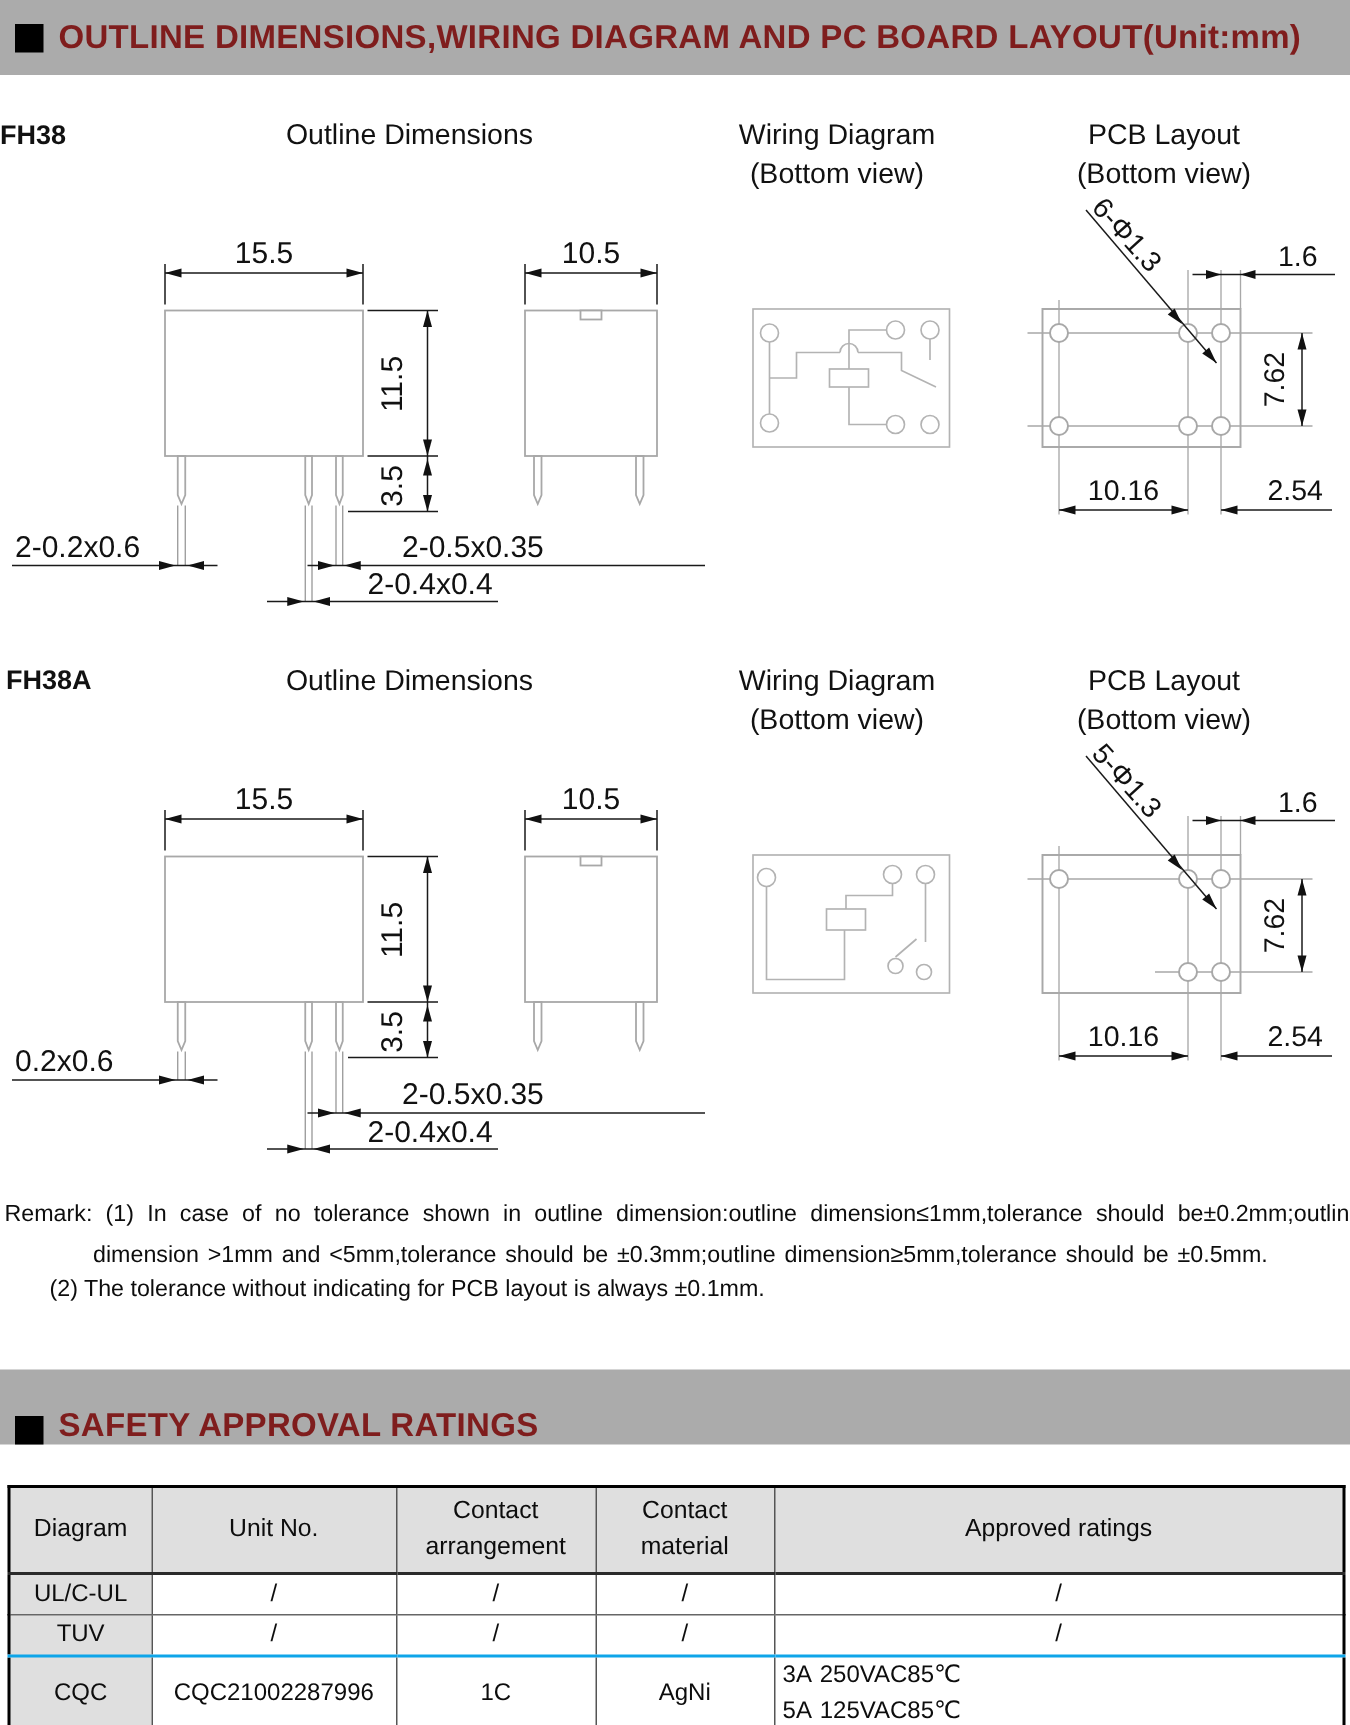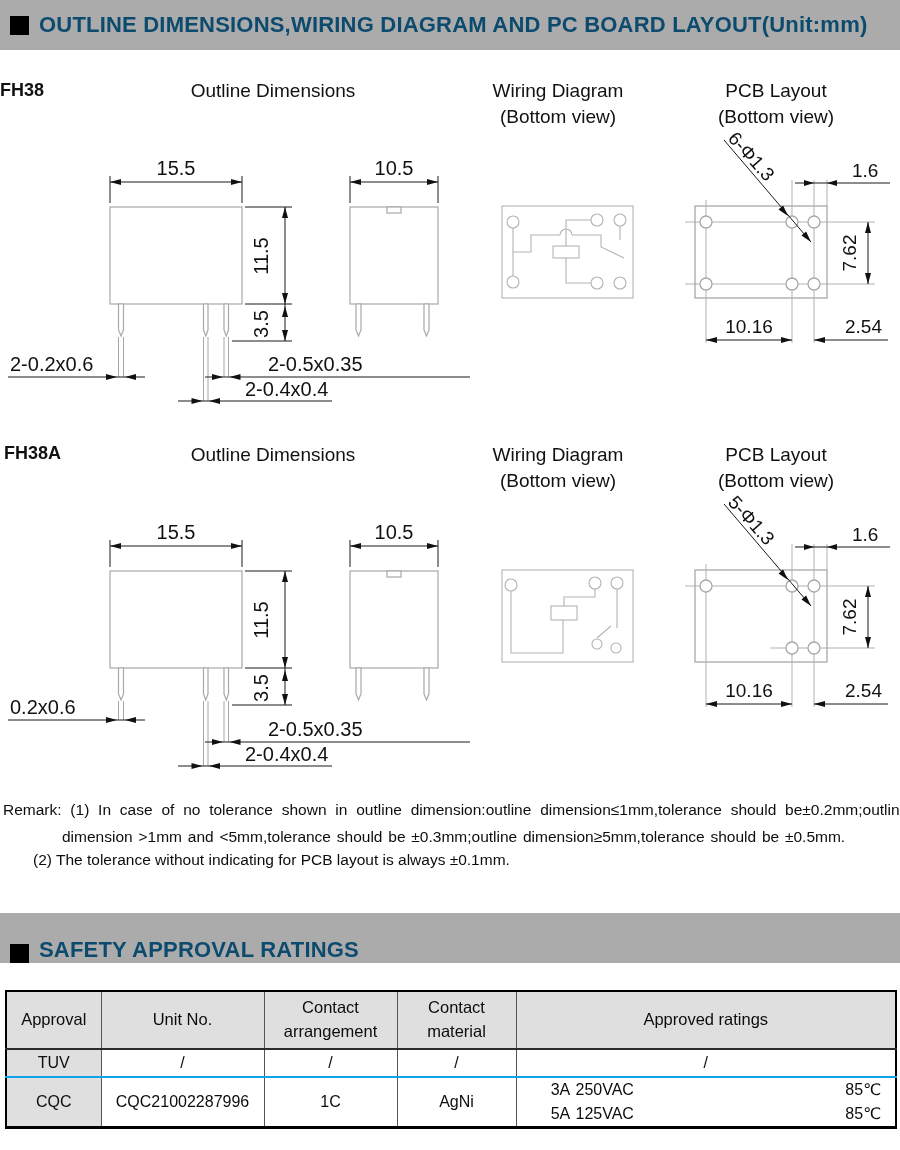"OUTLINE DIMENSIONS,WIRING DIAGRAM AND PC" .bar .bartitle { color: #0c4a6e -> #7f1d1d }
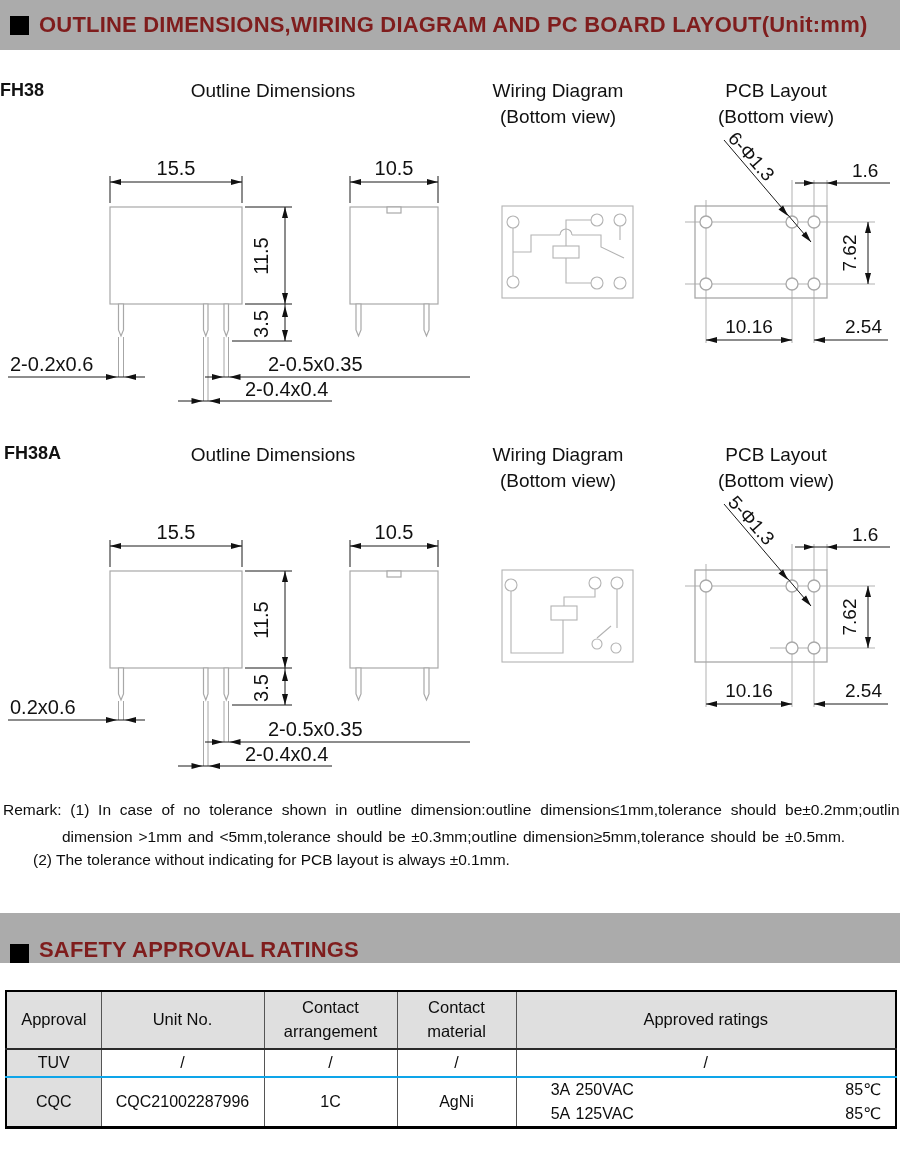"Approval" th { text: Approval -> Diagram }
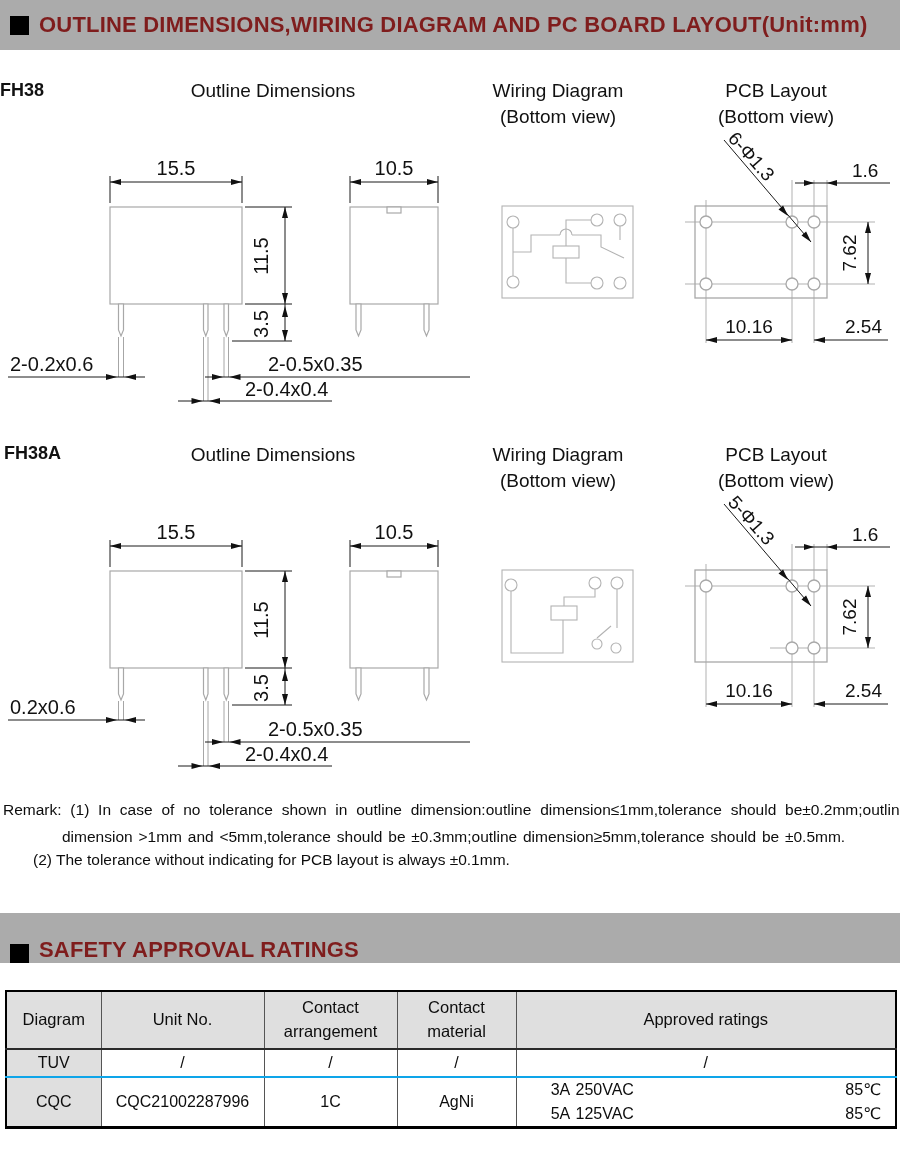"UL/C-UL" tr.r1 { html: none -> <tr> <td>UL/C-UL</td> <td>/</td> <td>/</td> <td>/</td> <td>/</td> </tr> }
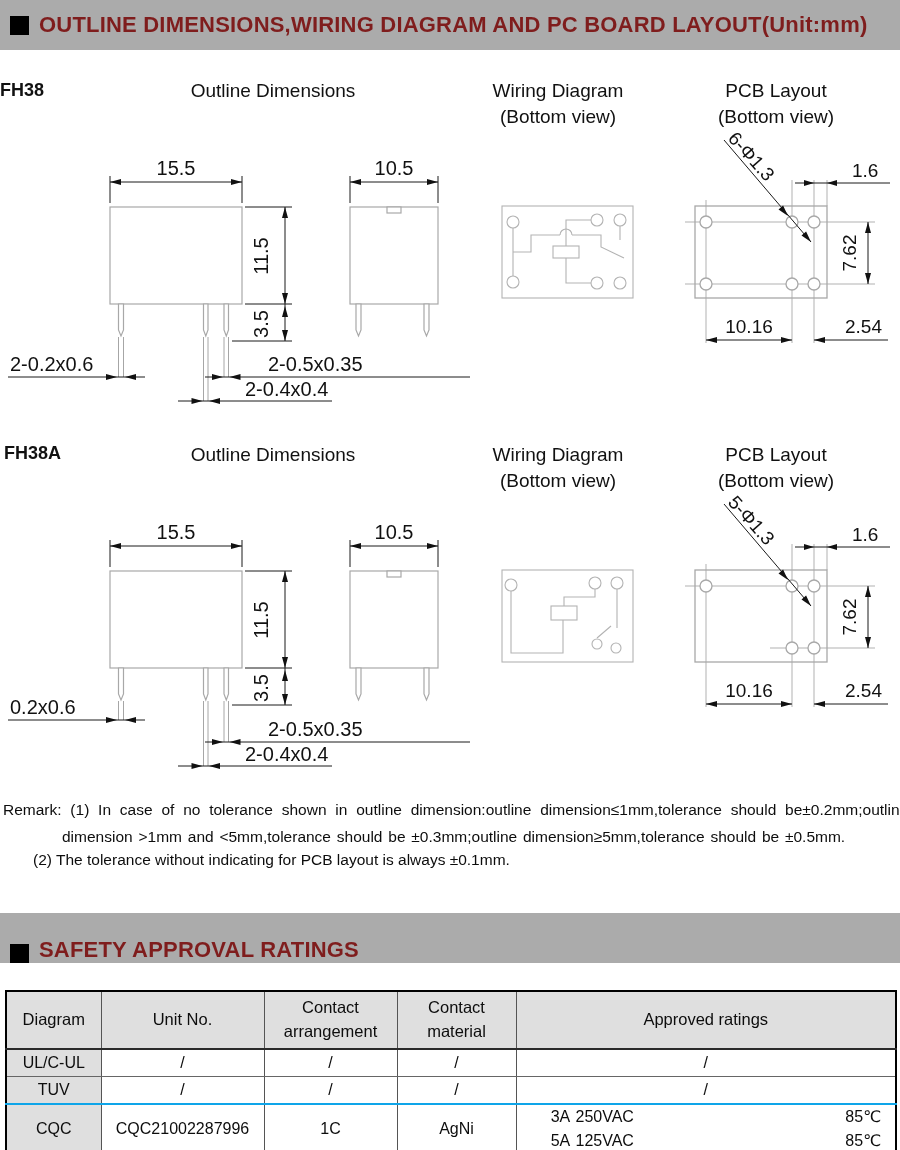"3A 250VAC" .rline { justify-content: space-between -> none; padding: 1px 14px 1px 29px -> 1px 14px 1px 0 }
